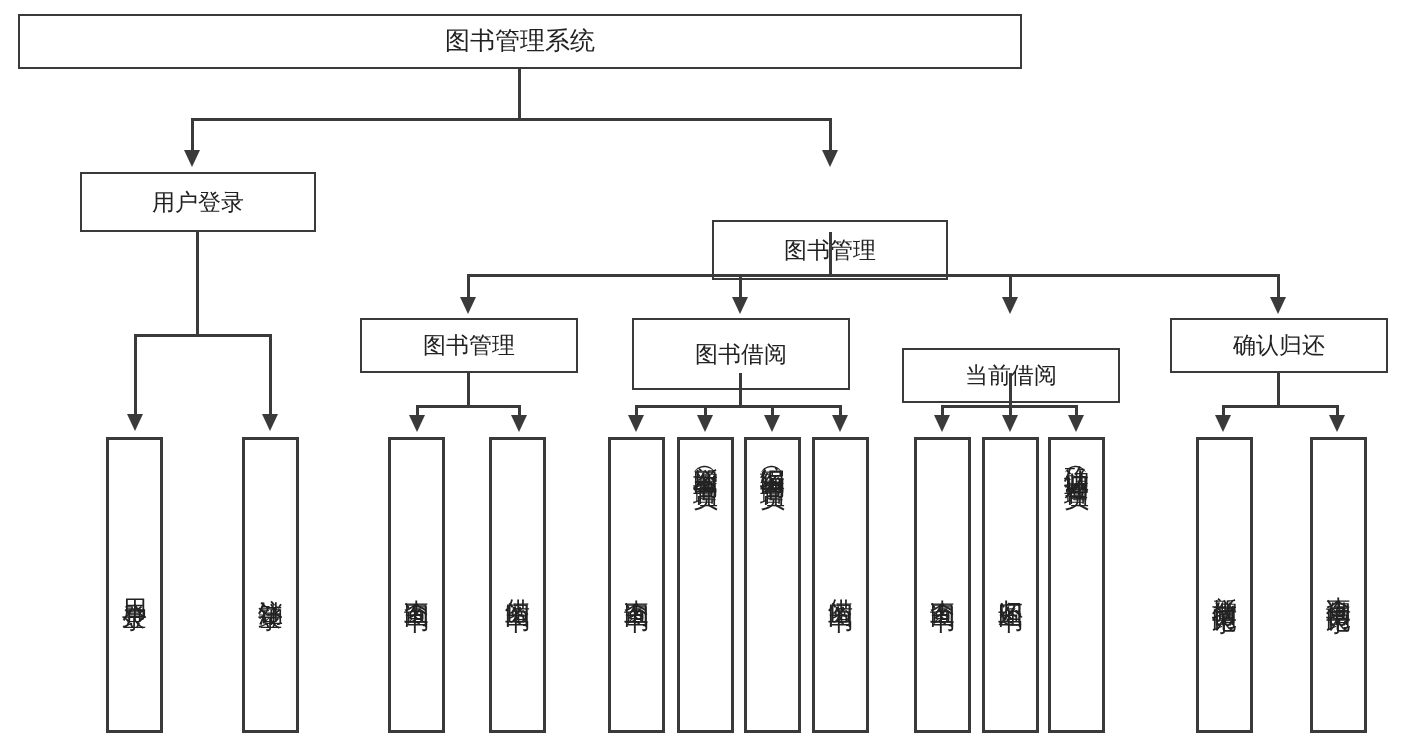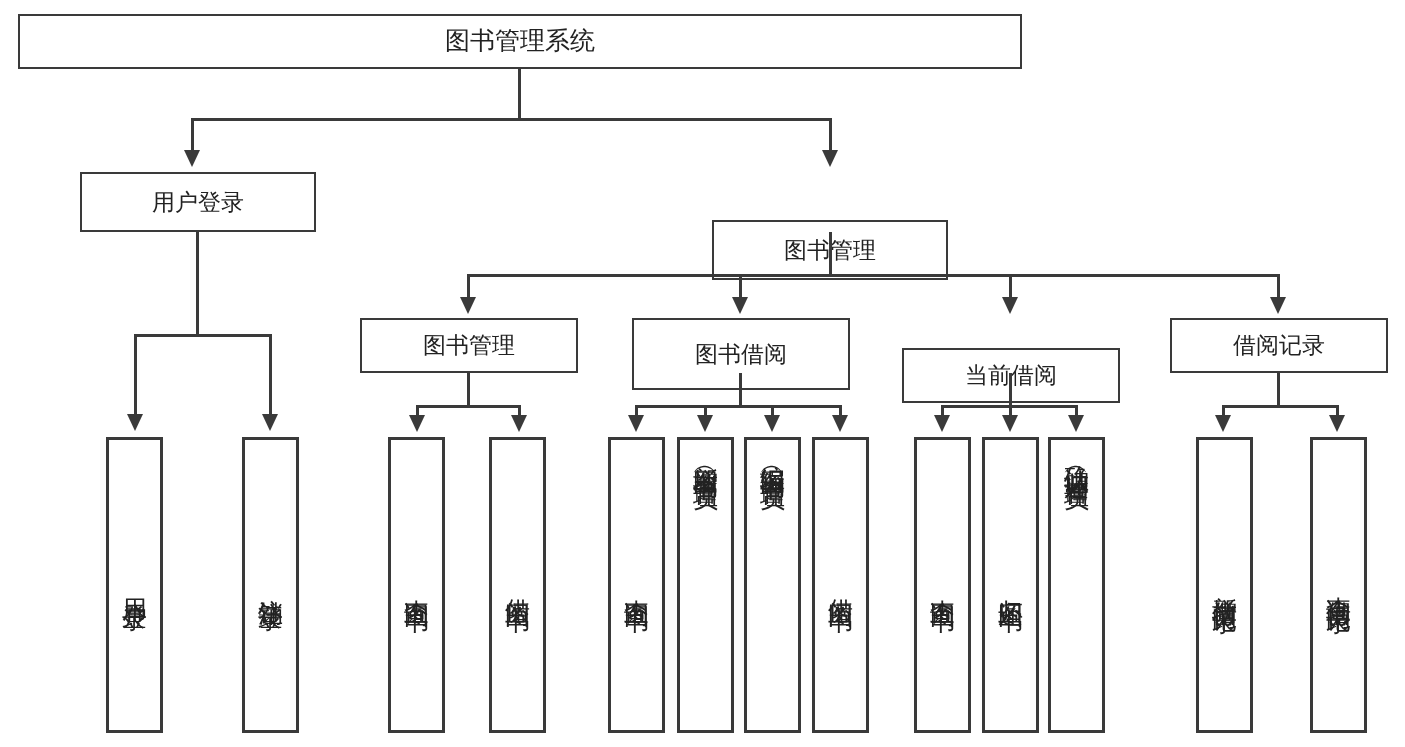"借阅记录" span { text: 借阅记录 -> 确认归还 }
